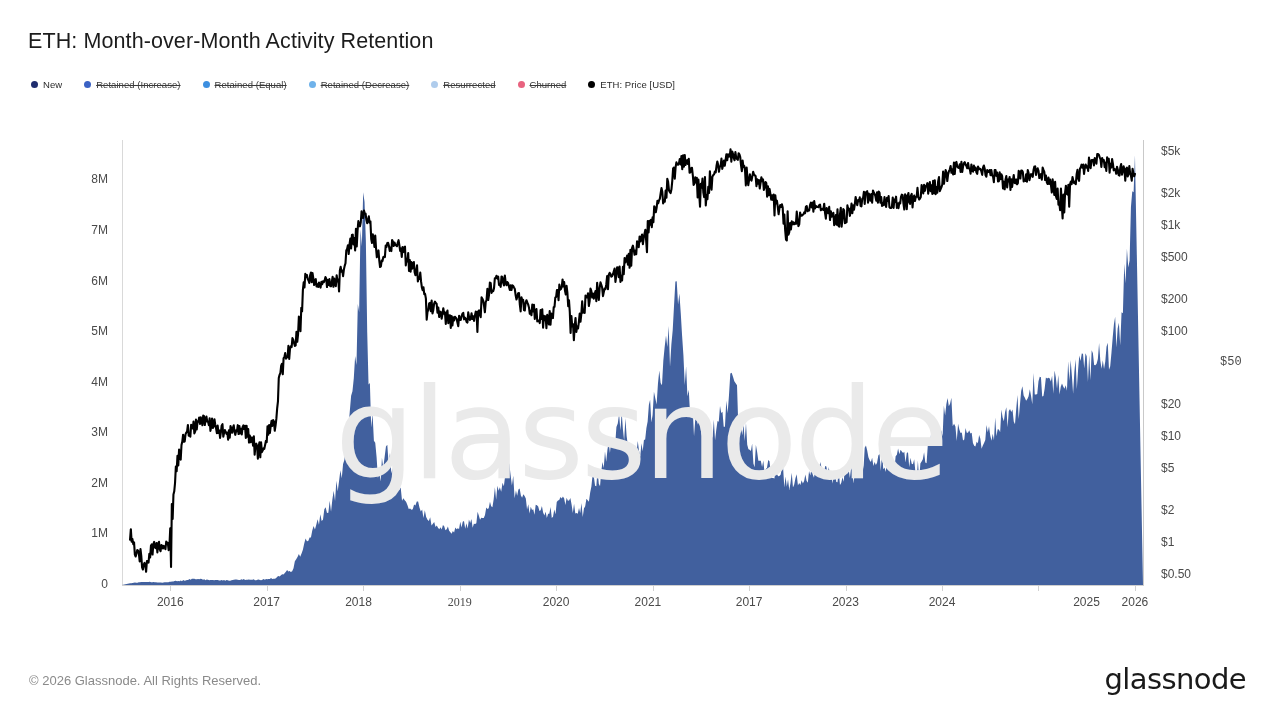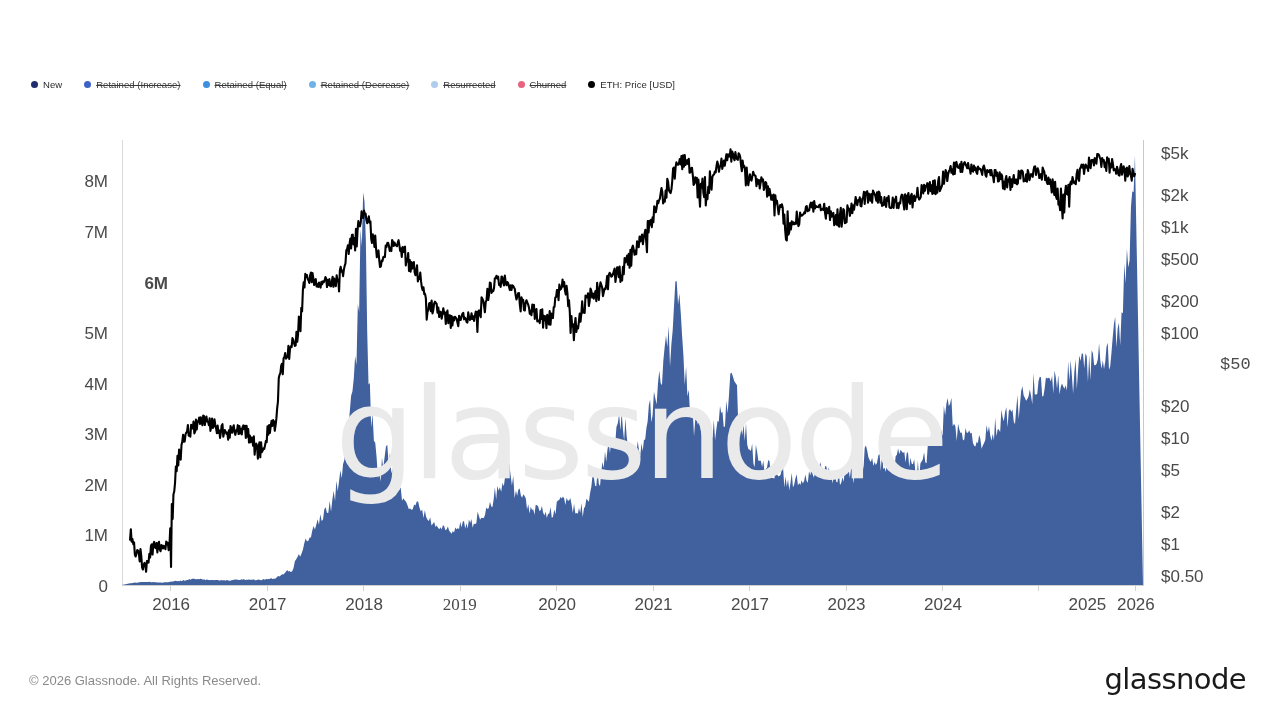"ETH: Month-over-Month Activity Retention" div { html: none -> <div>ETH: Month-over-Month Activity Retention</div> }
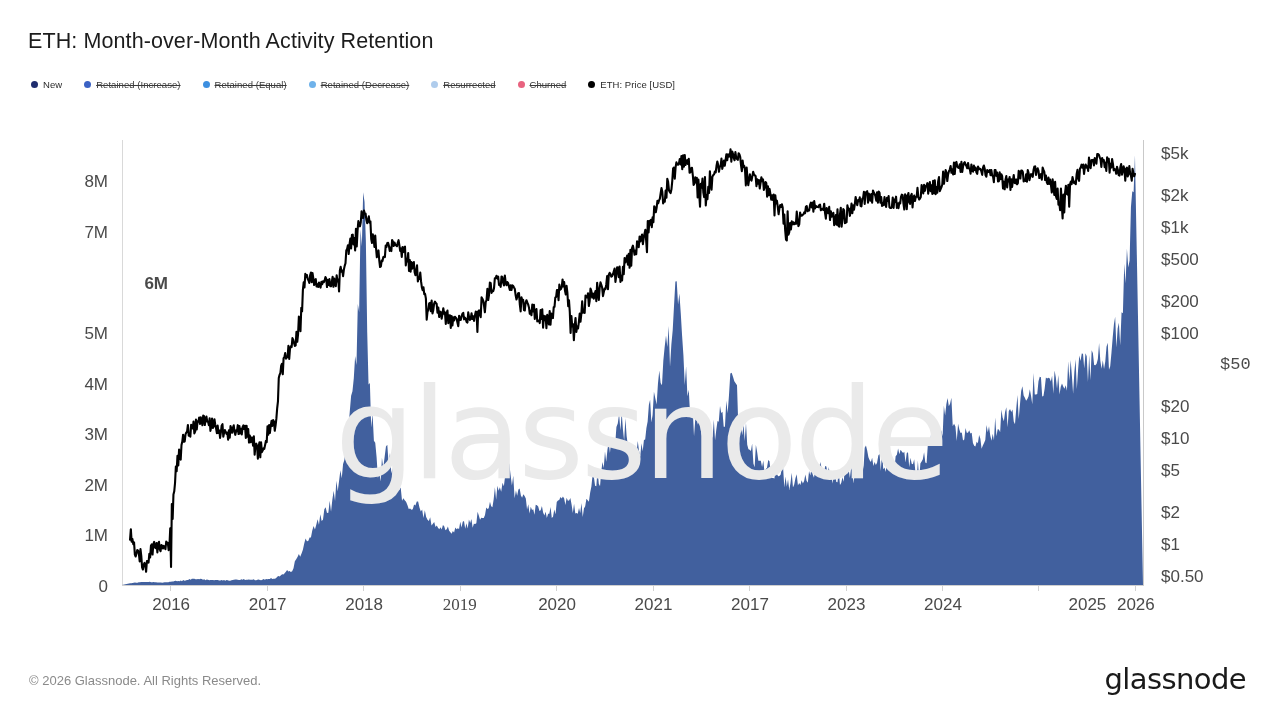"$5k" .axis-label { font-size: 17px -> 12px }
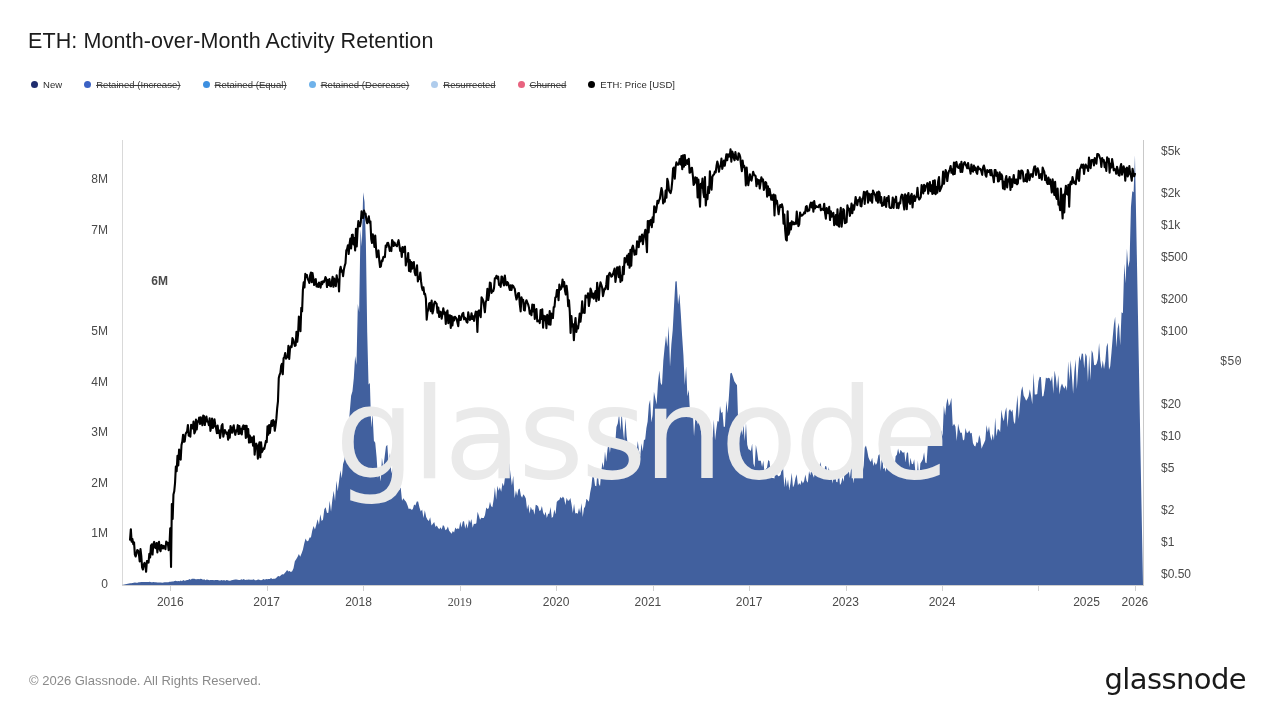"6M" div.axis-label { font-weight: bold -> none; right: 1112px -> 1172px }
